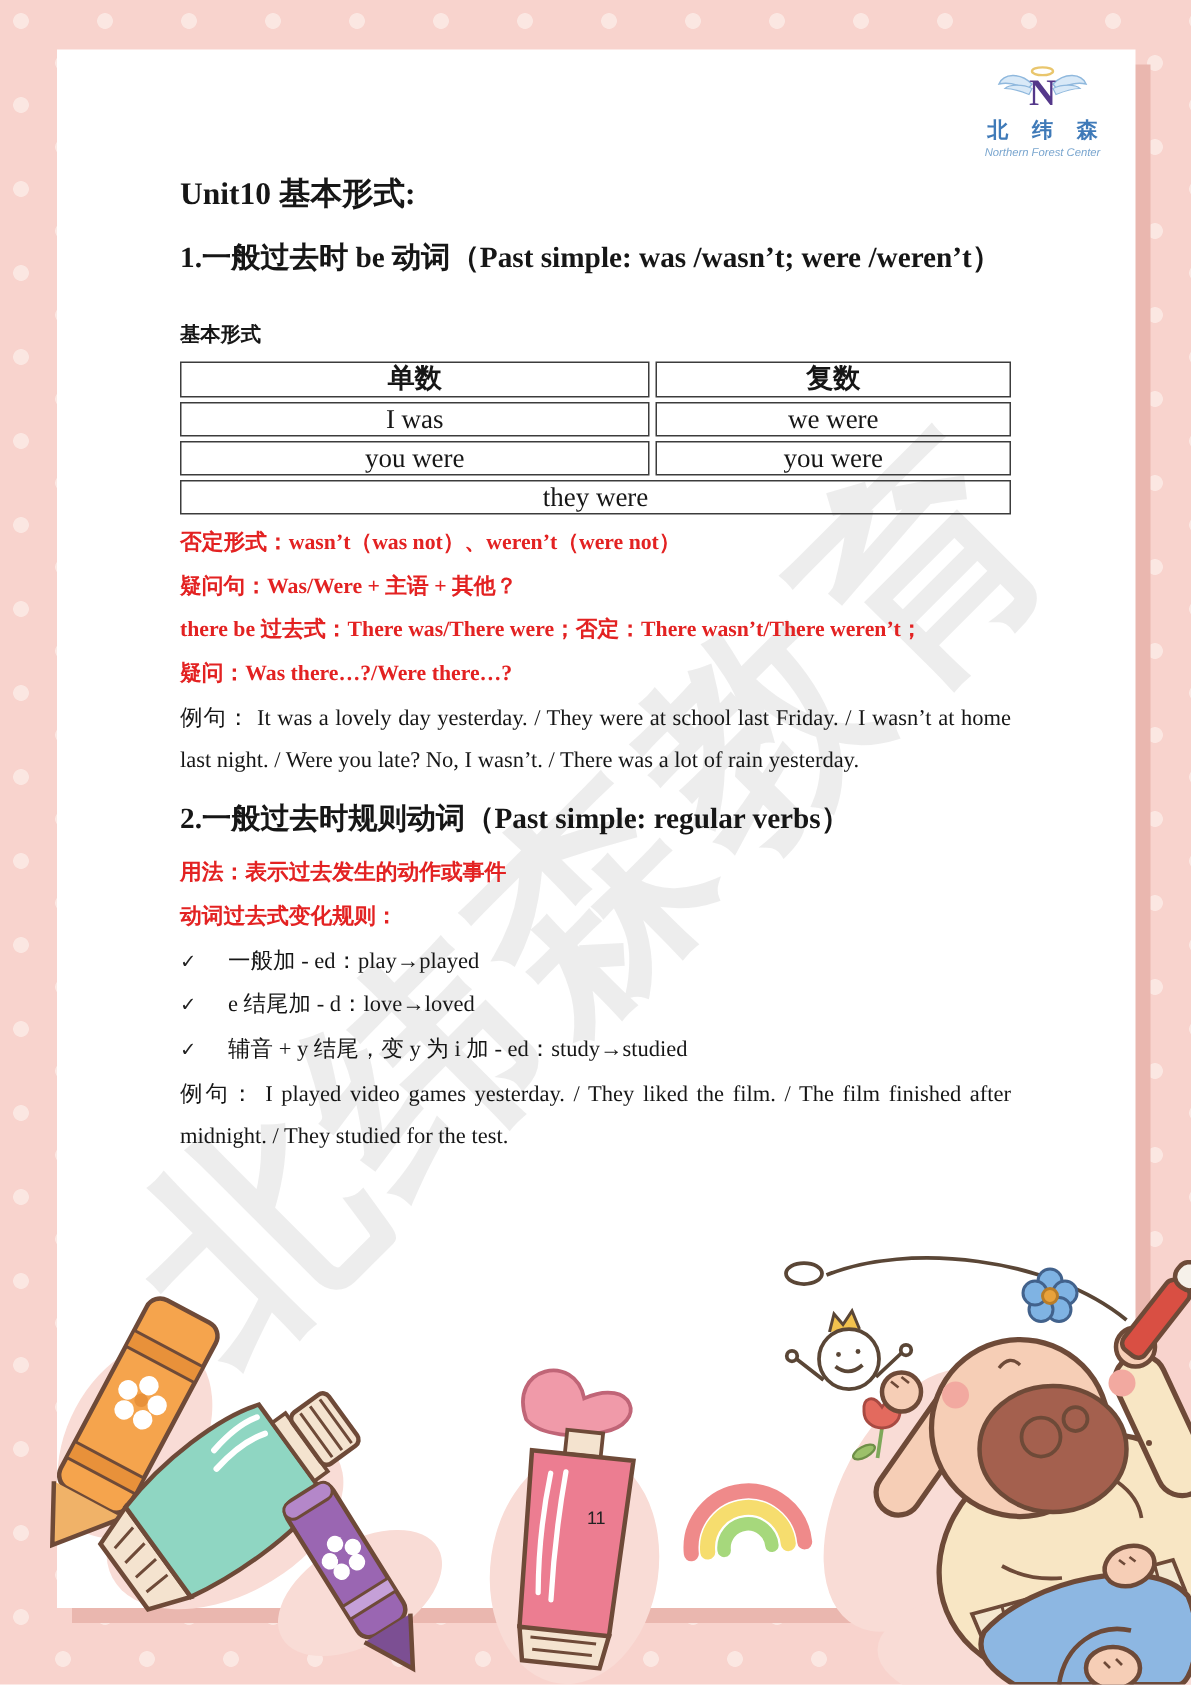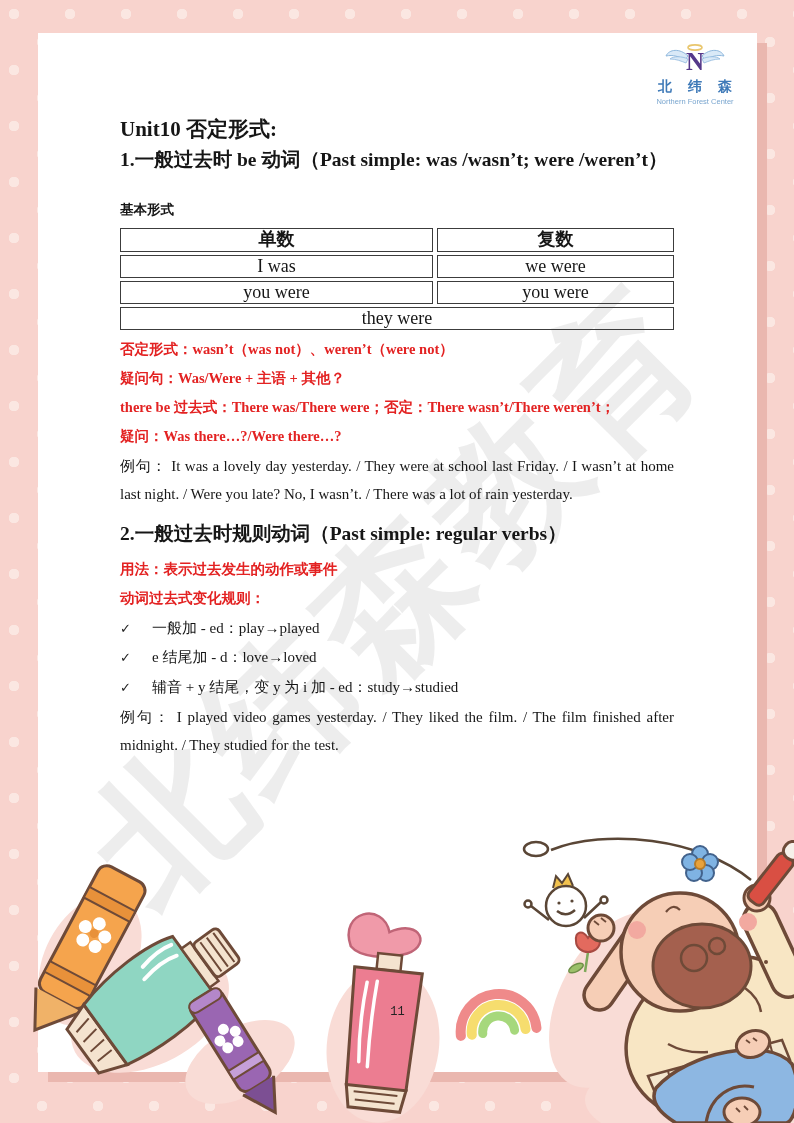"Northern Forest Center" .logo-sub { font-style: none -> italic }
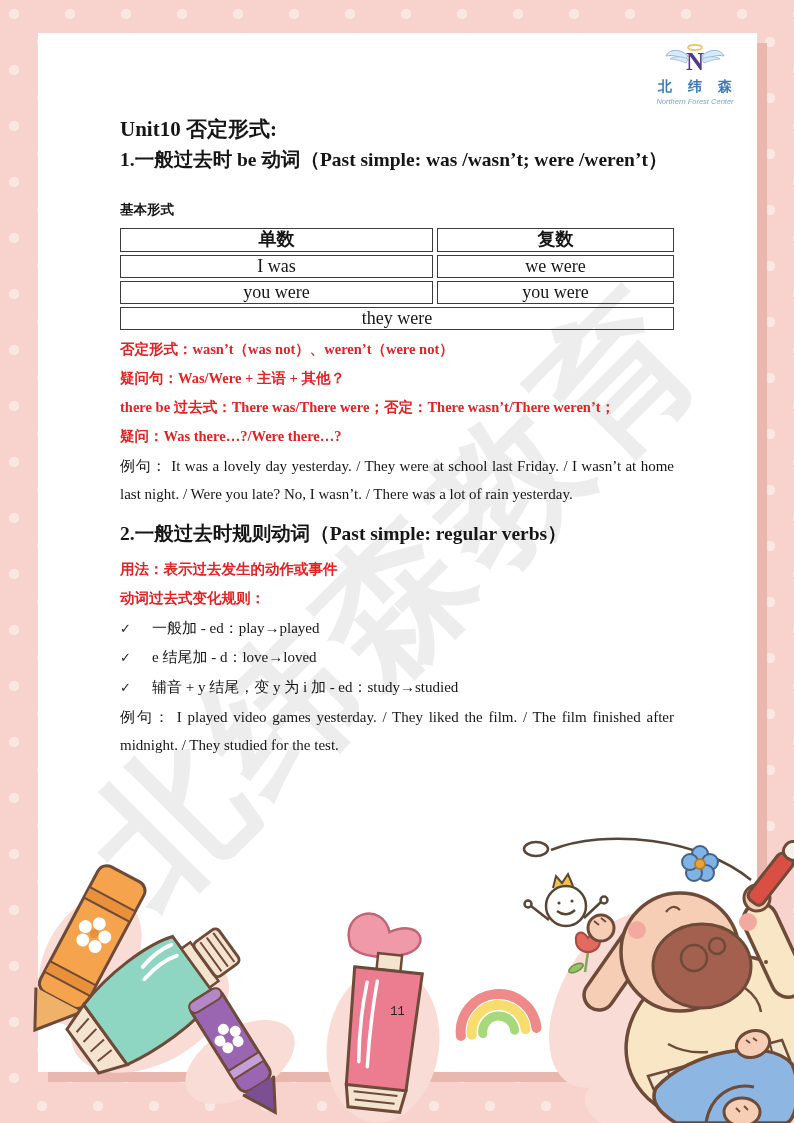"Unit10 否定形式:" div.unit-title { text: 否定 -> 基本 }
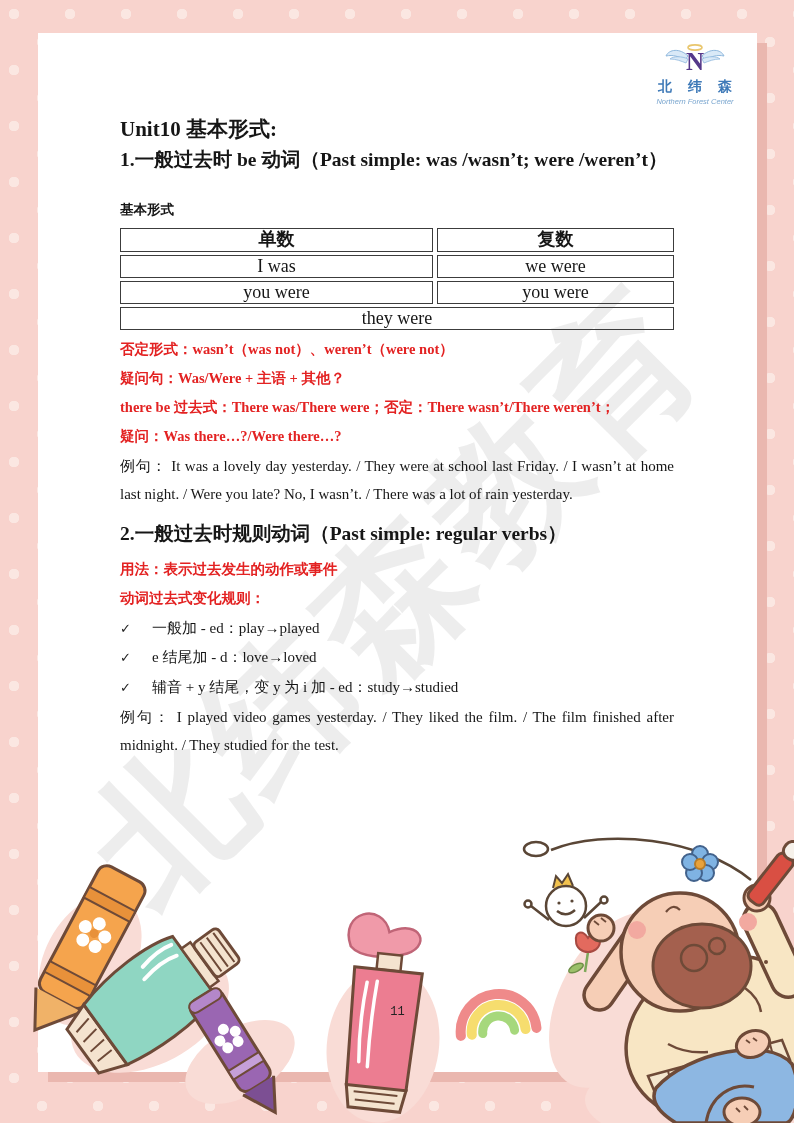"1.一般过去时 be 动词（Past simple: was" .h-section { margin-top: none -> 13px }
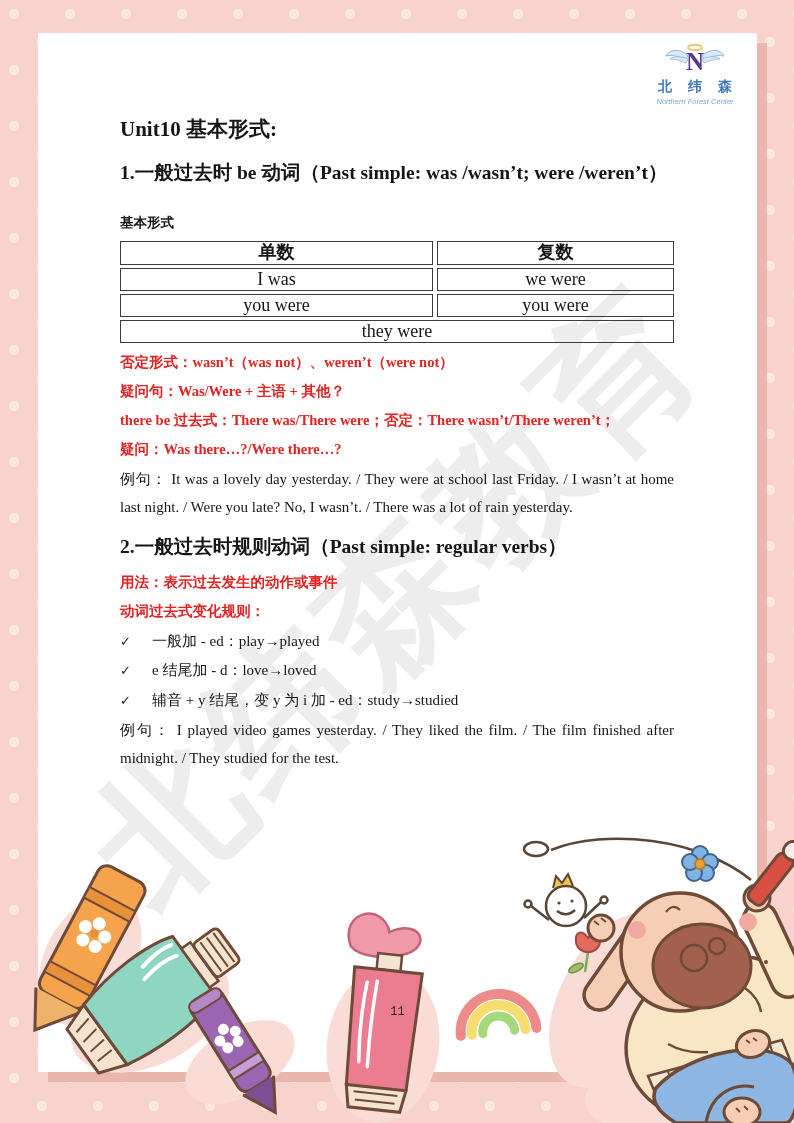"11" .page-num { font-family: Liberation Mono, monospace -> Liberation Sans, sans-serif }
